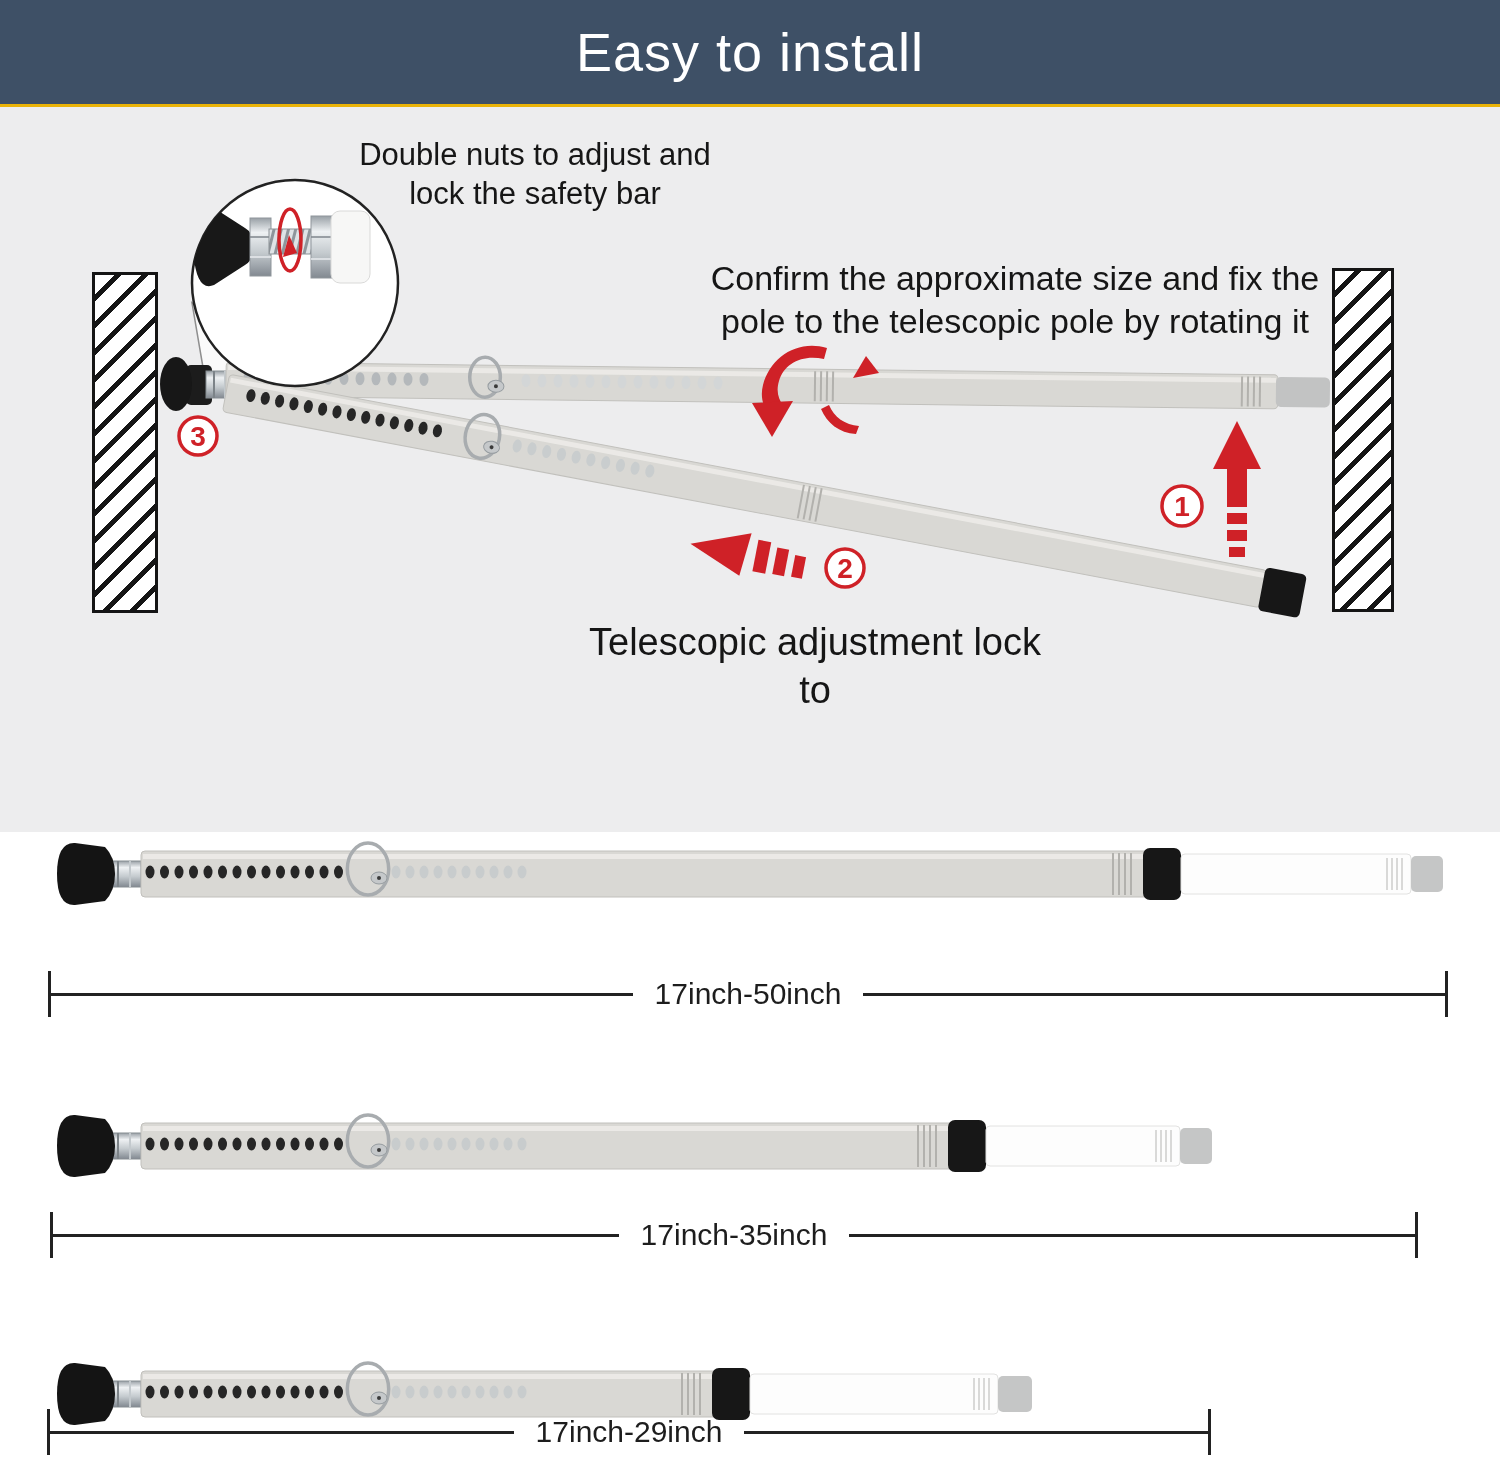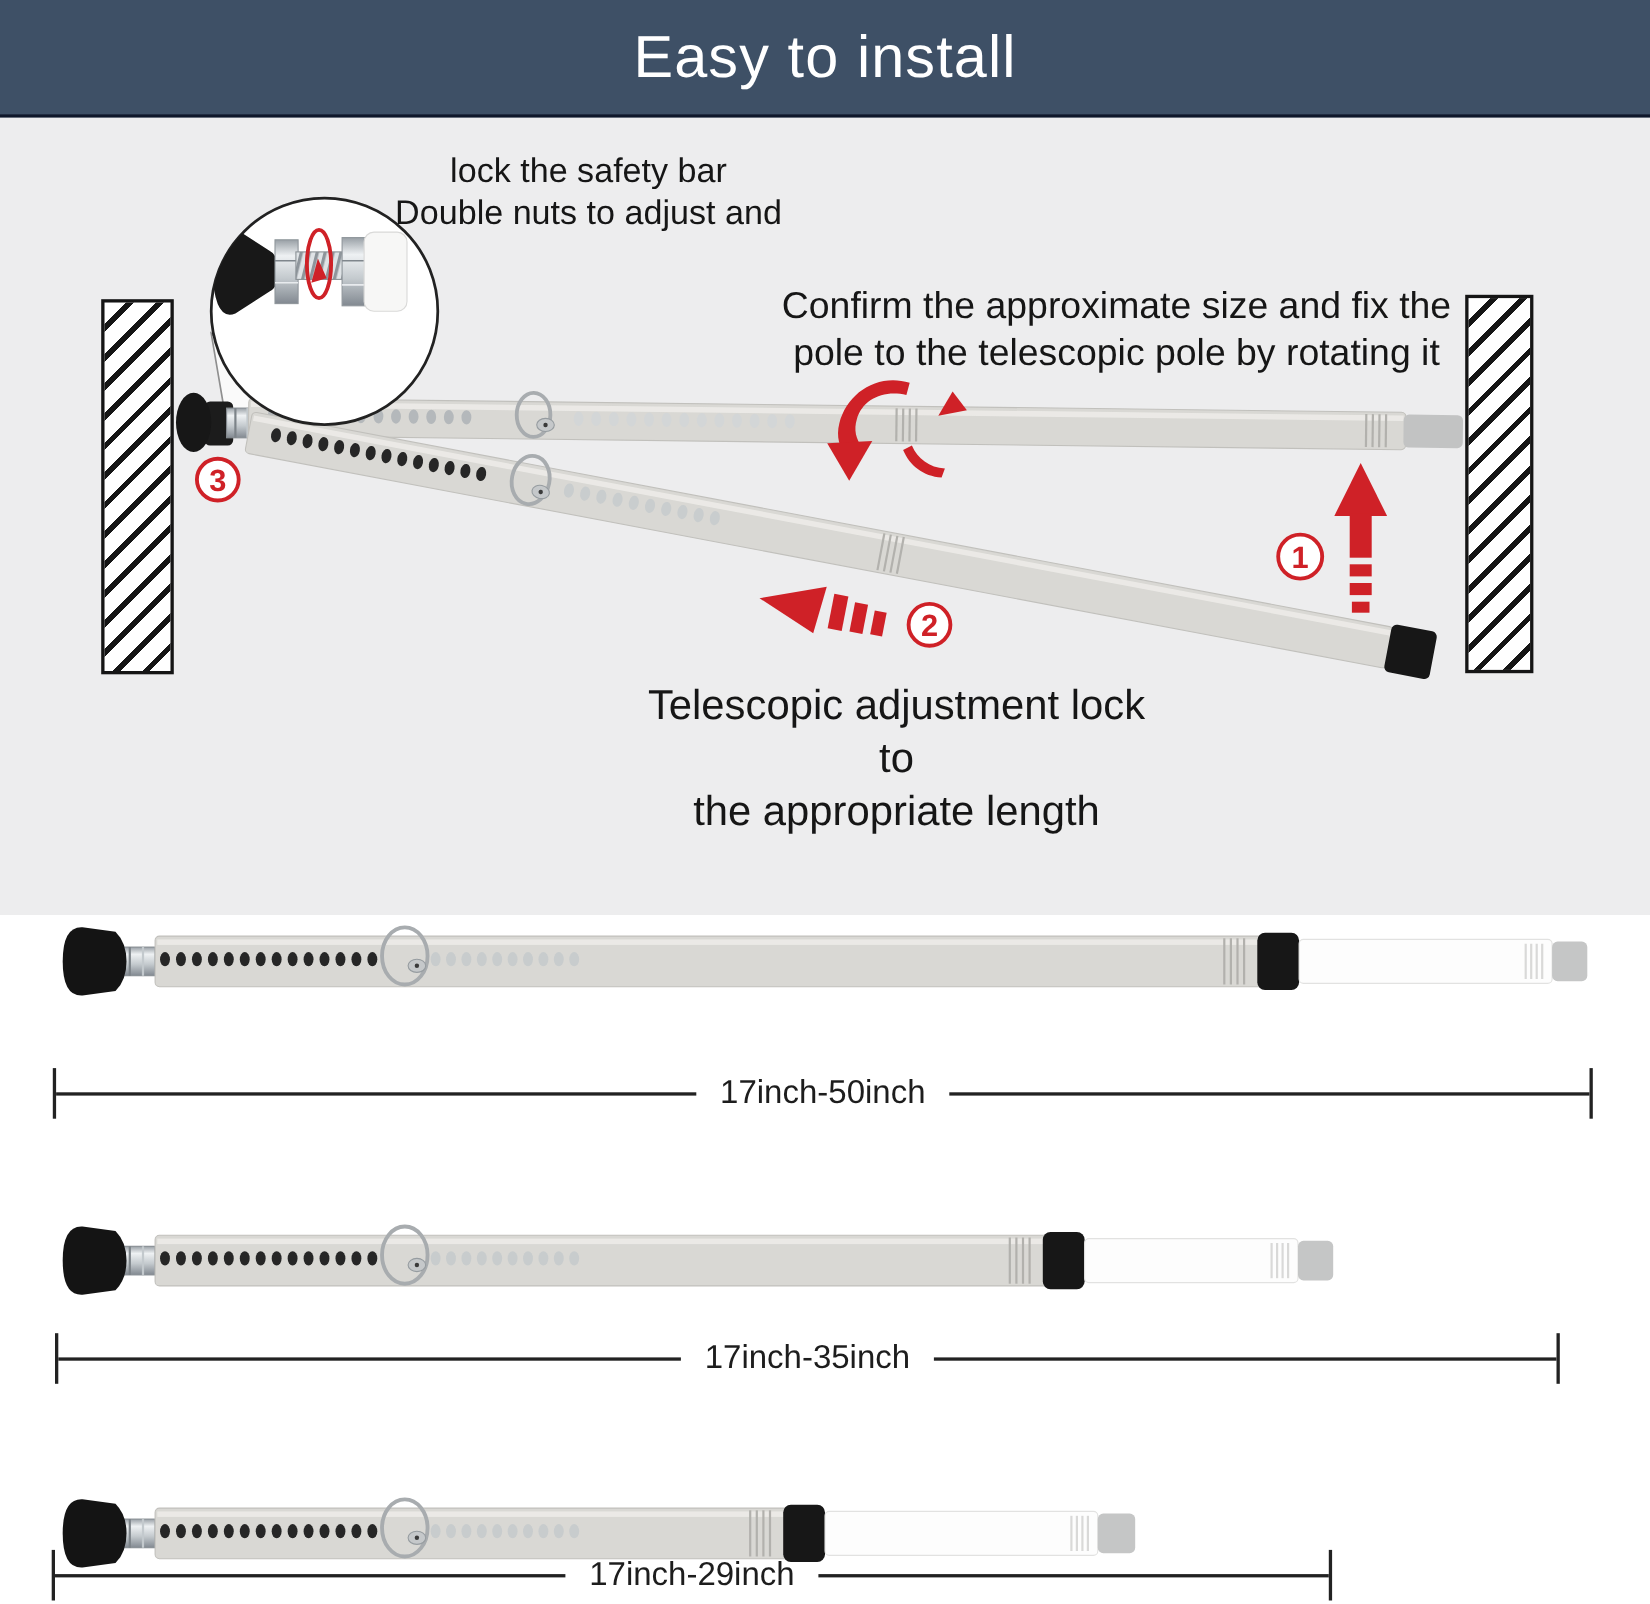"Easy to install" .banner { border-bottom: 3px solid #0f172a -> 3px solid #eab308 }
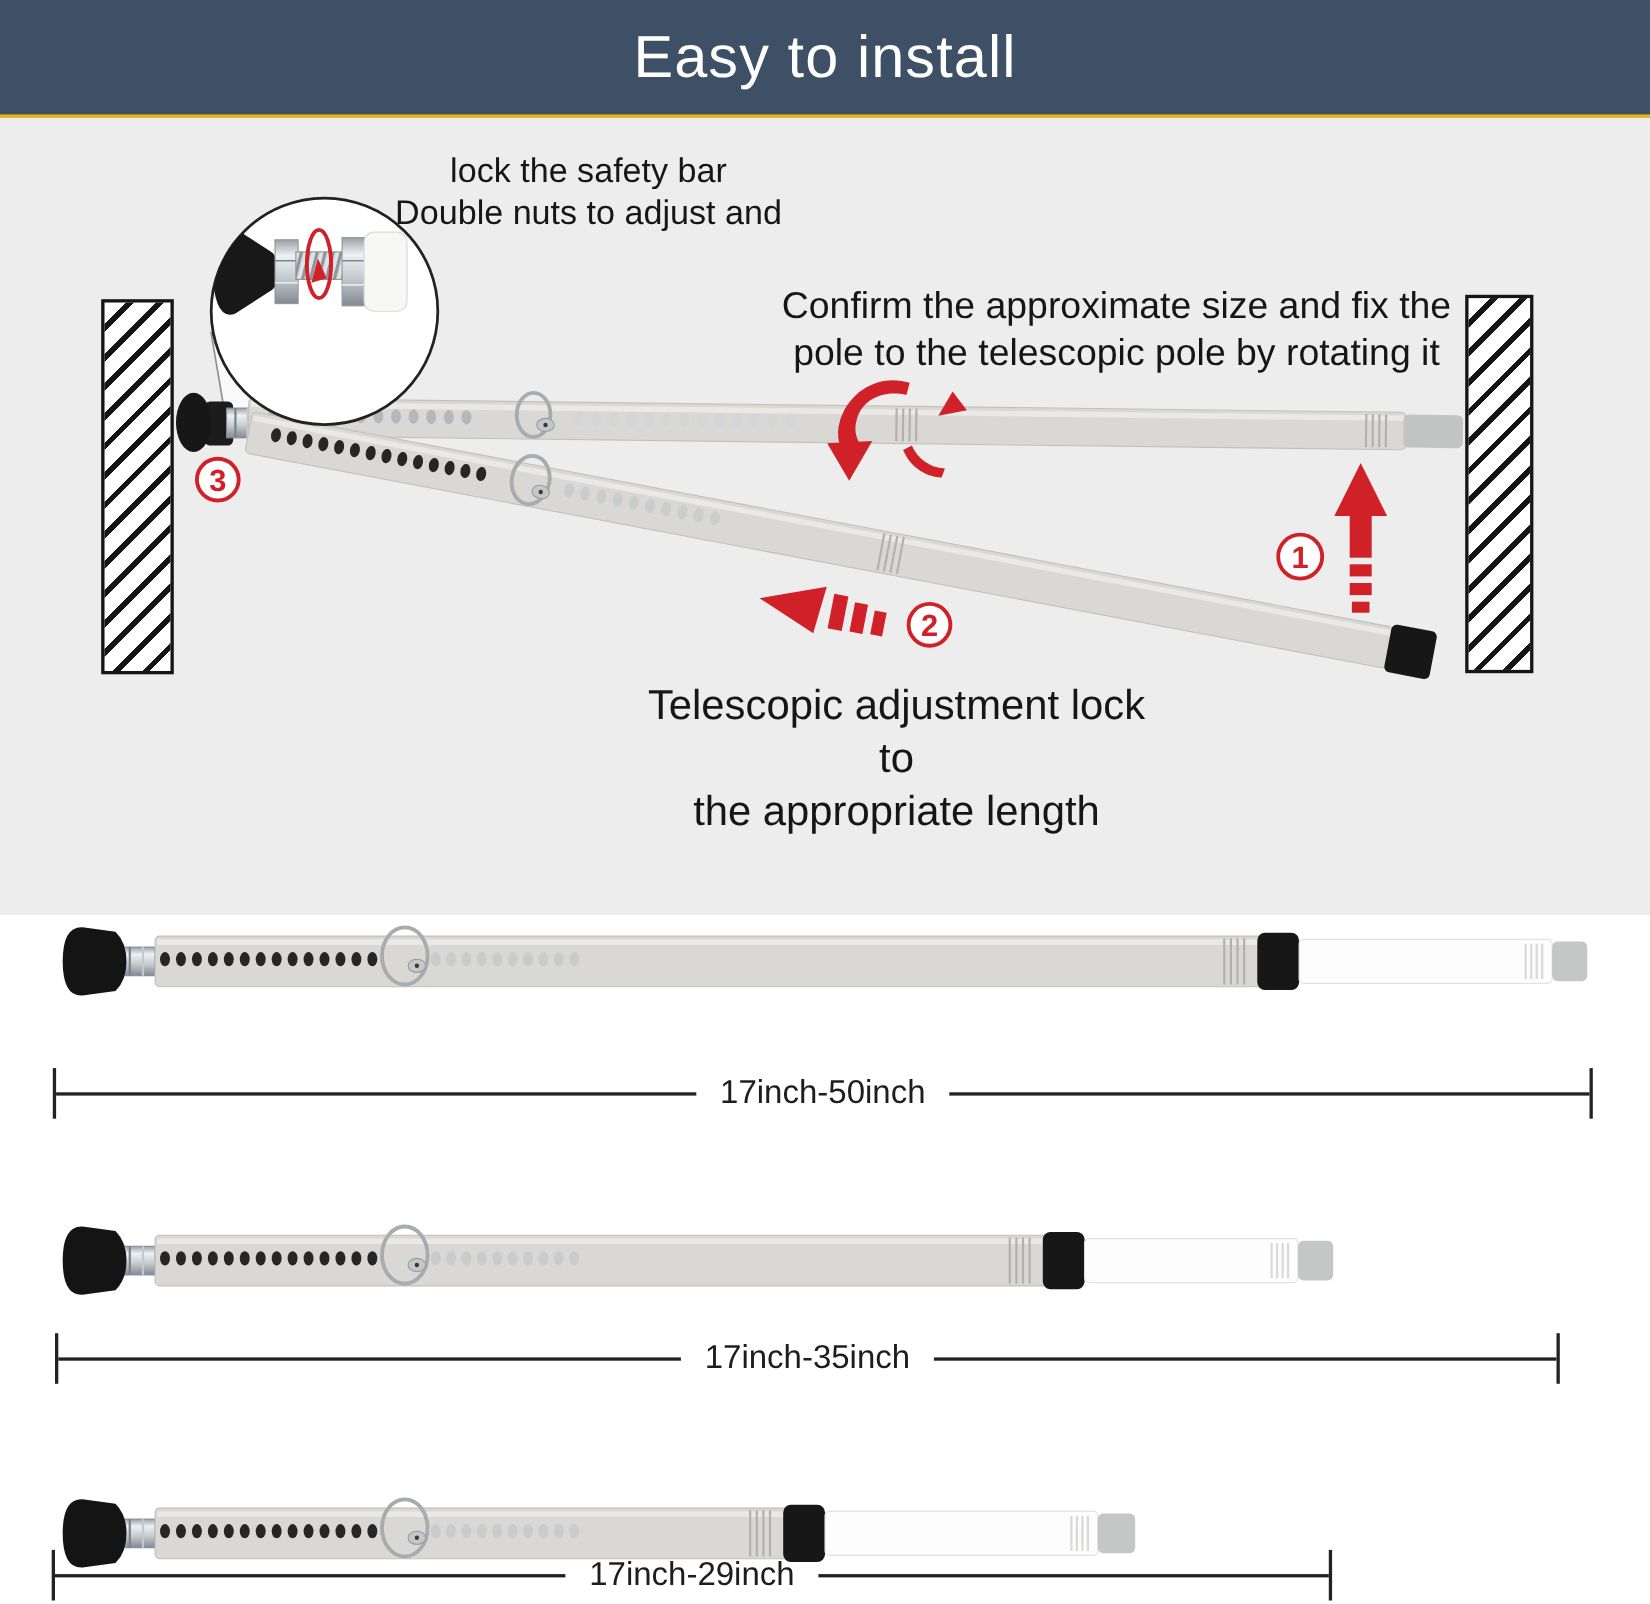"lock the safety bar" span { order: before "Double nuts to adjust and" -> after "Double nuts to adjust and" }
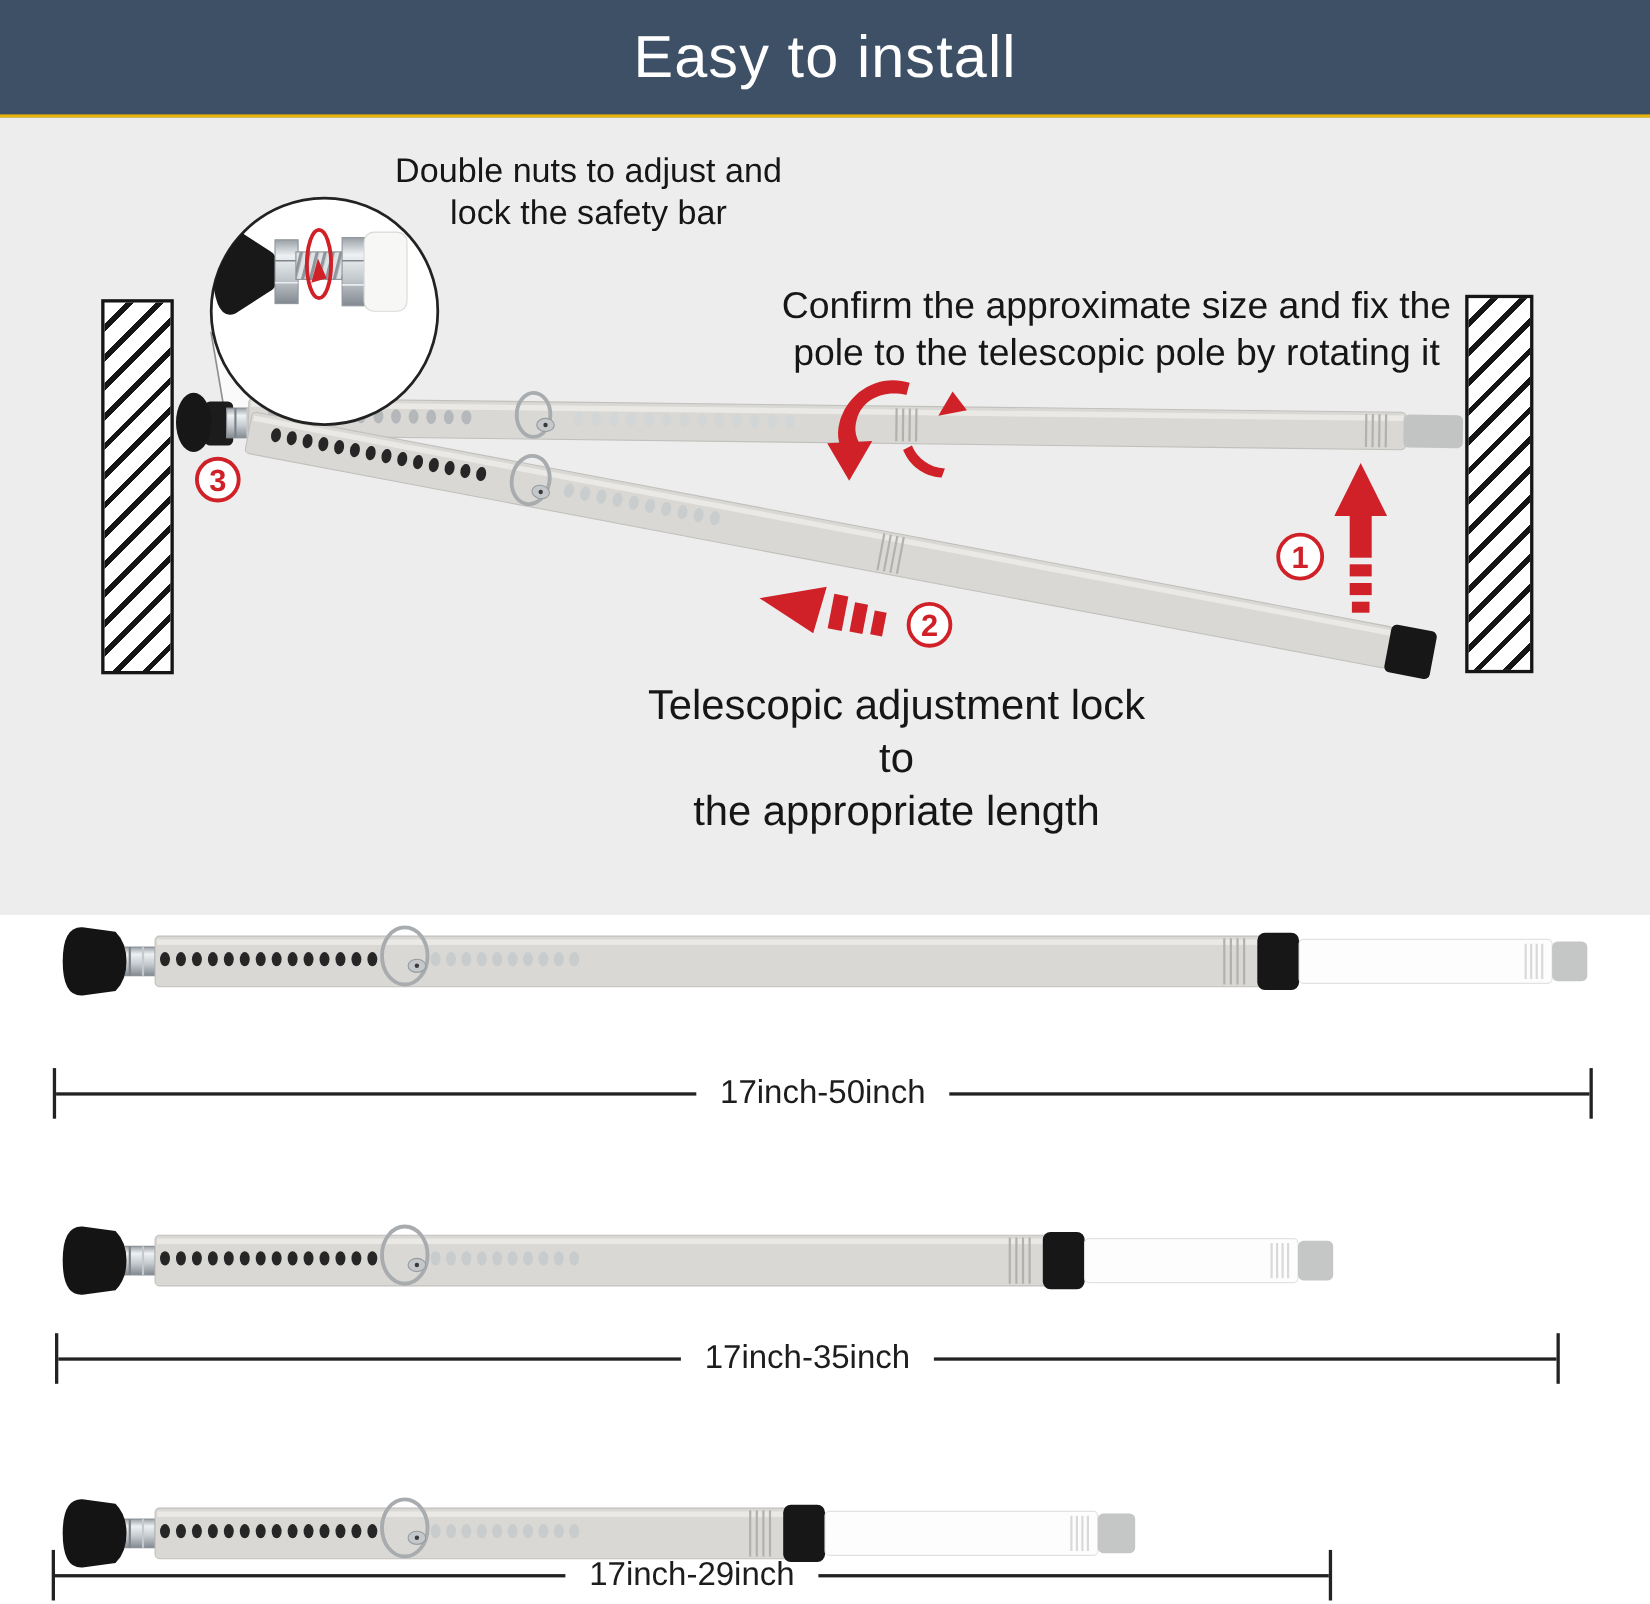"the appropriate length" span { html: <span>the appropriate length</span> -> none }
